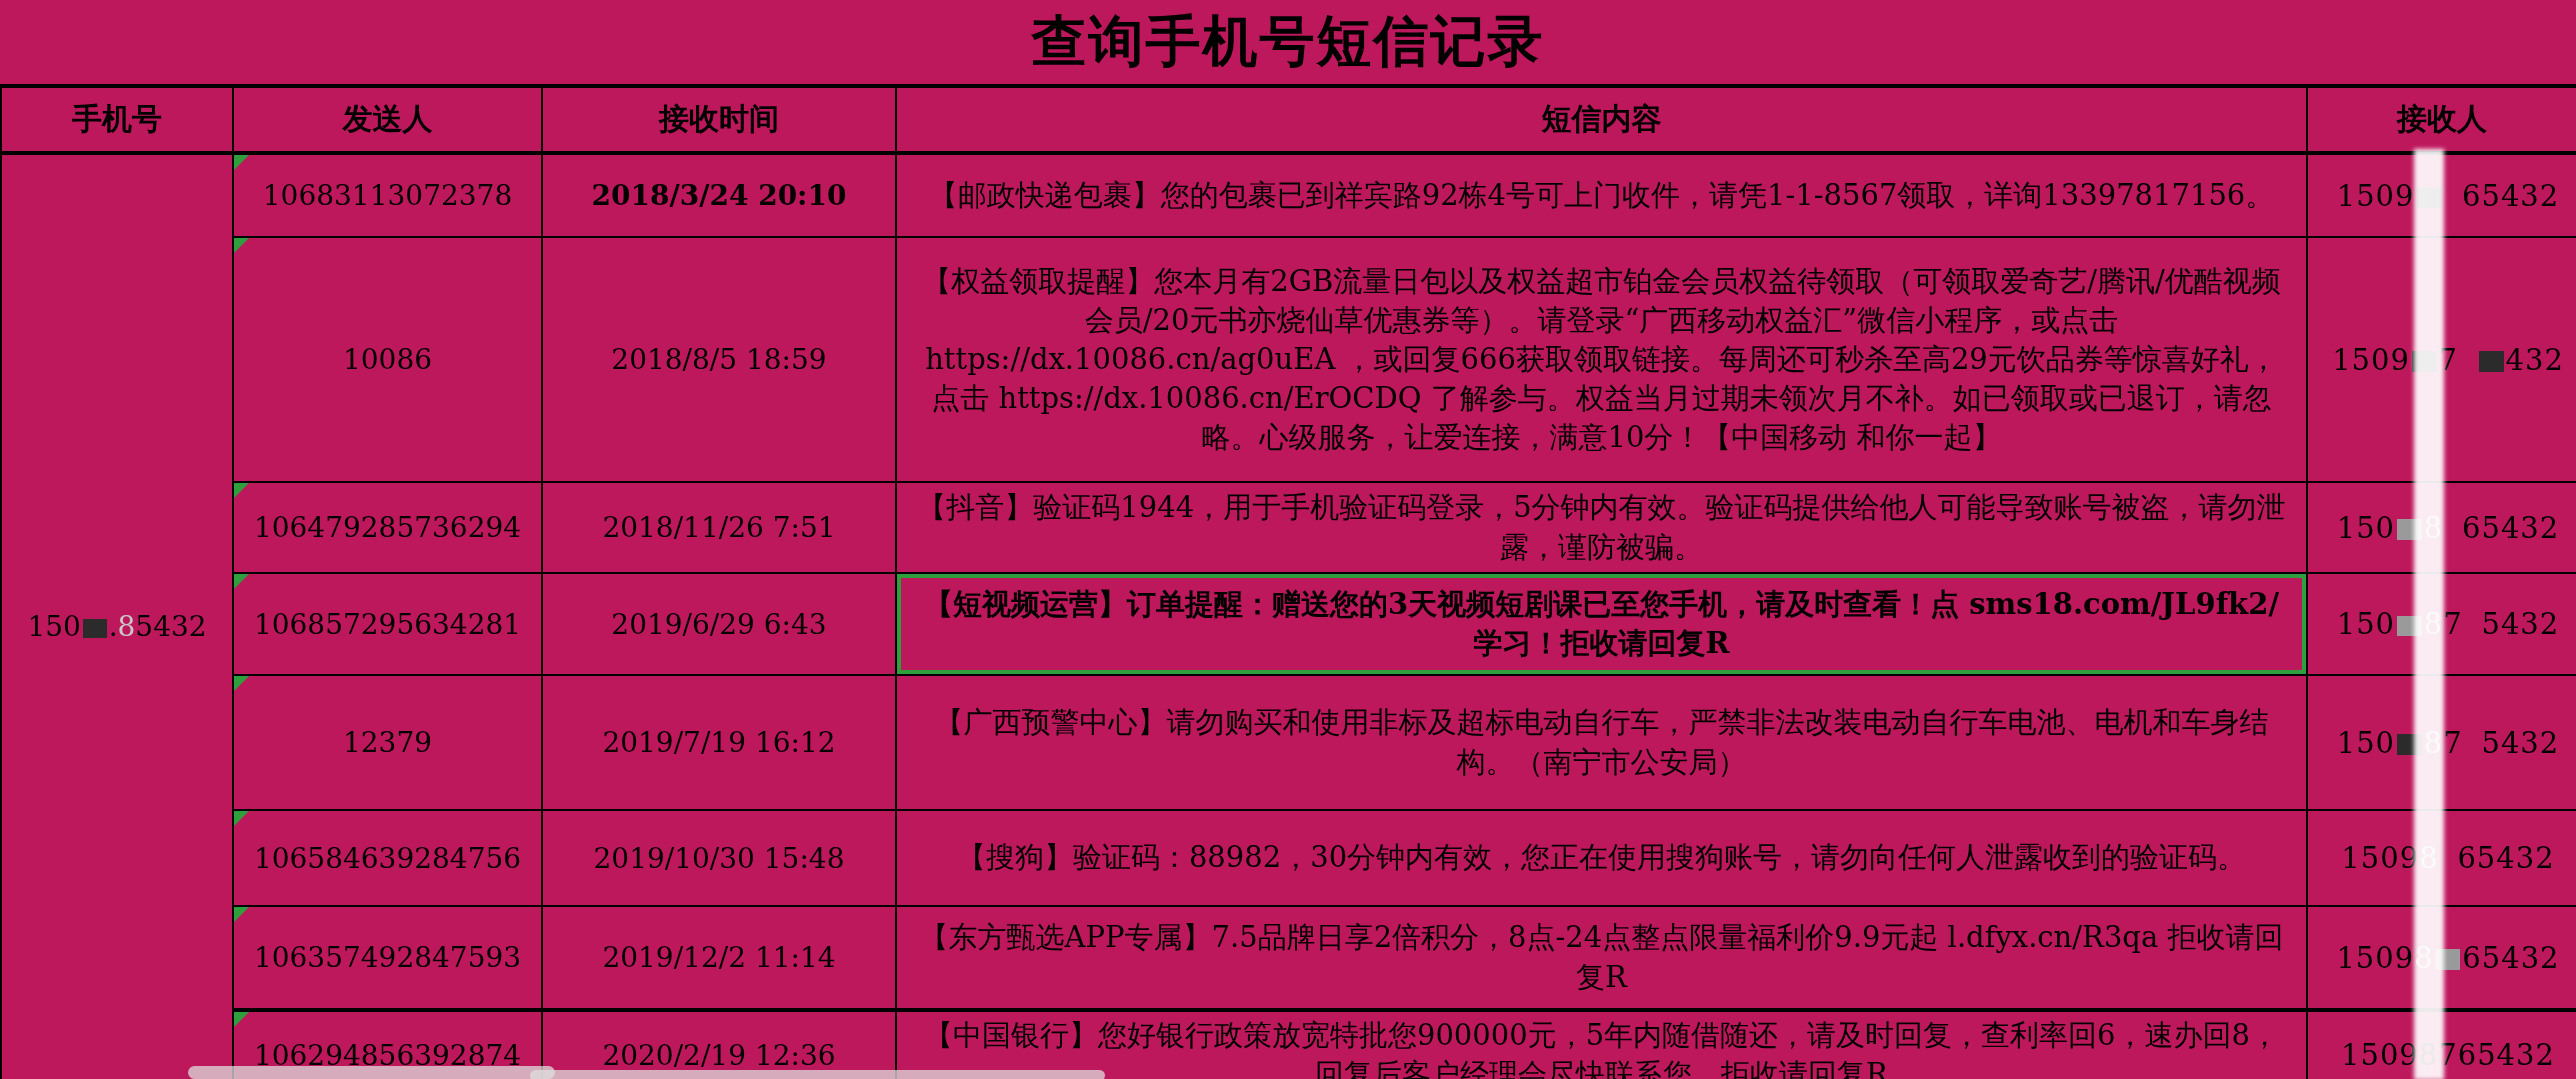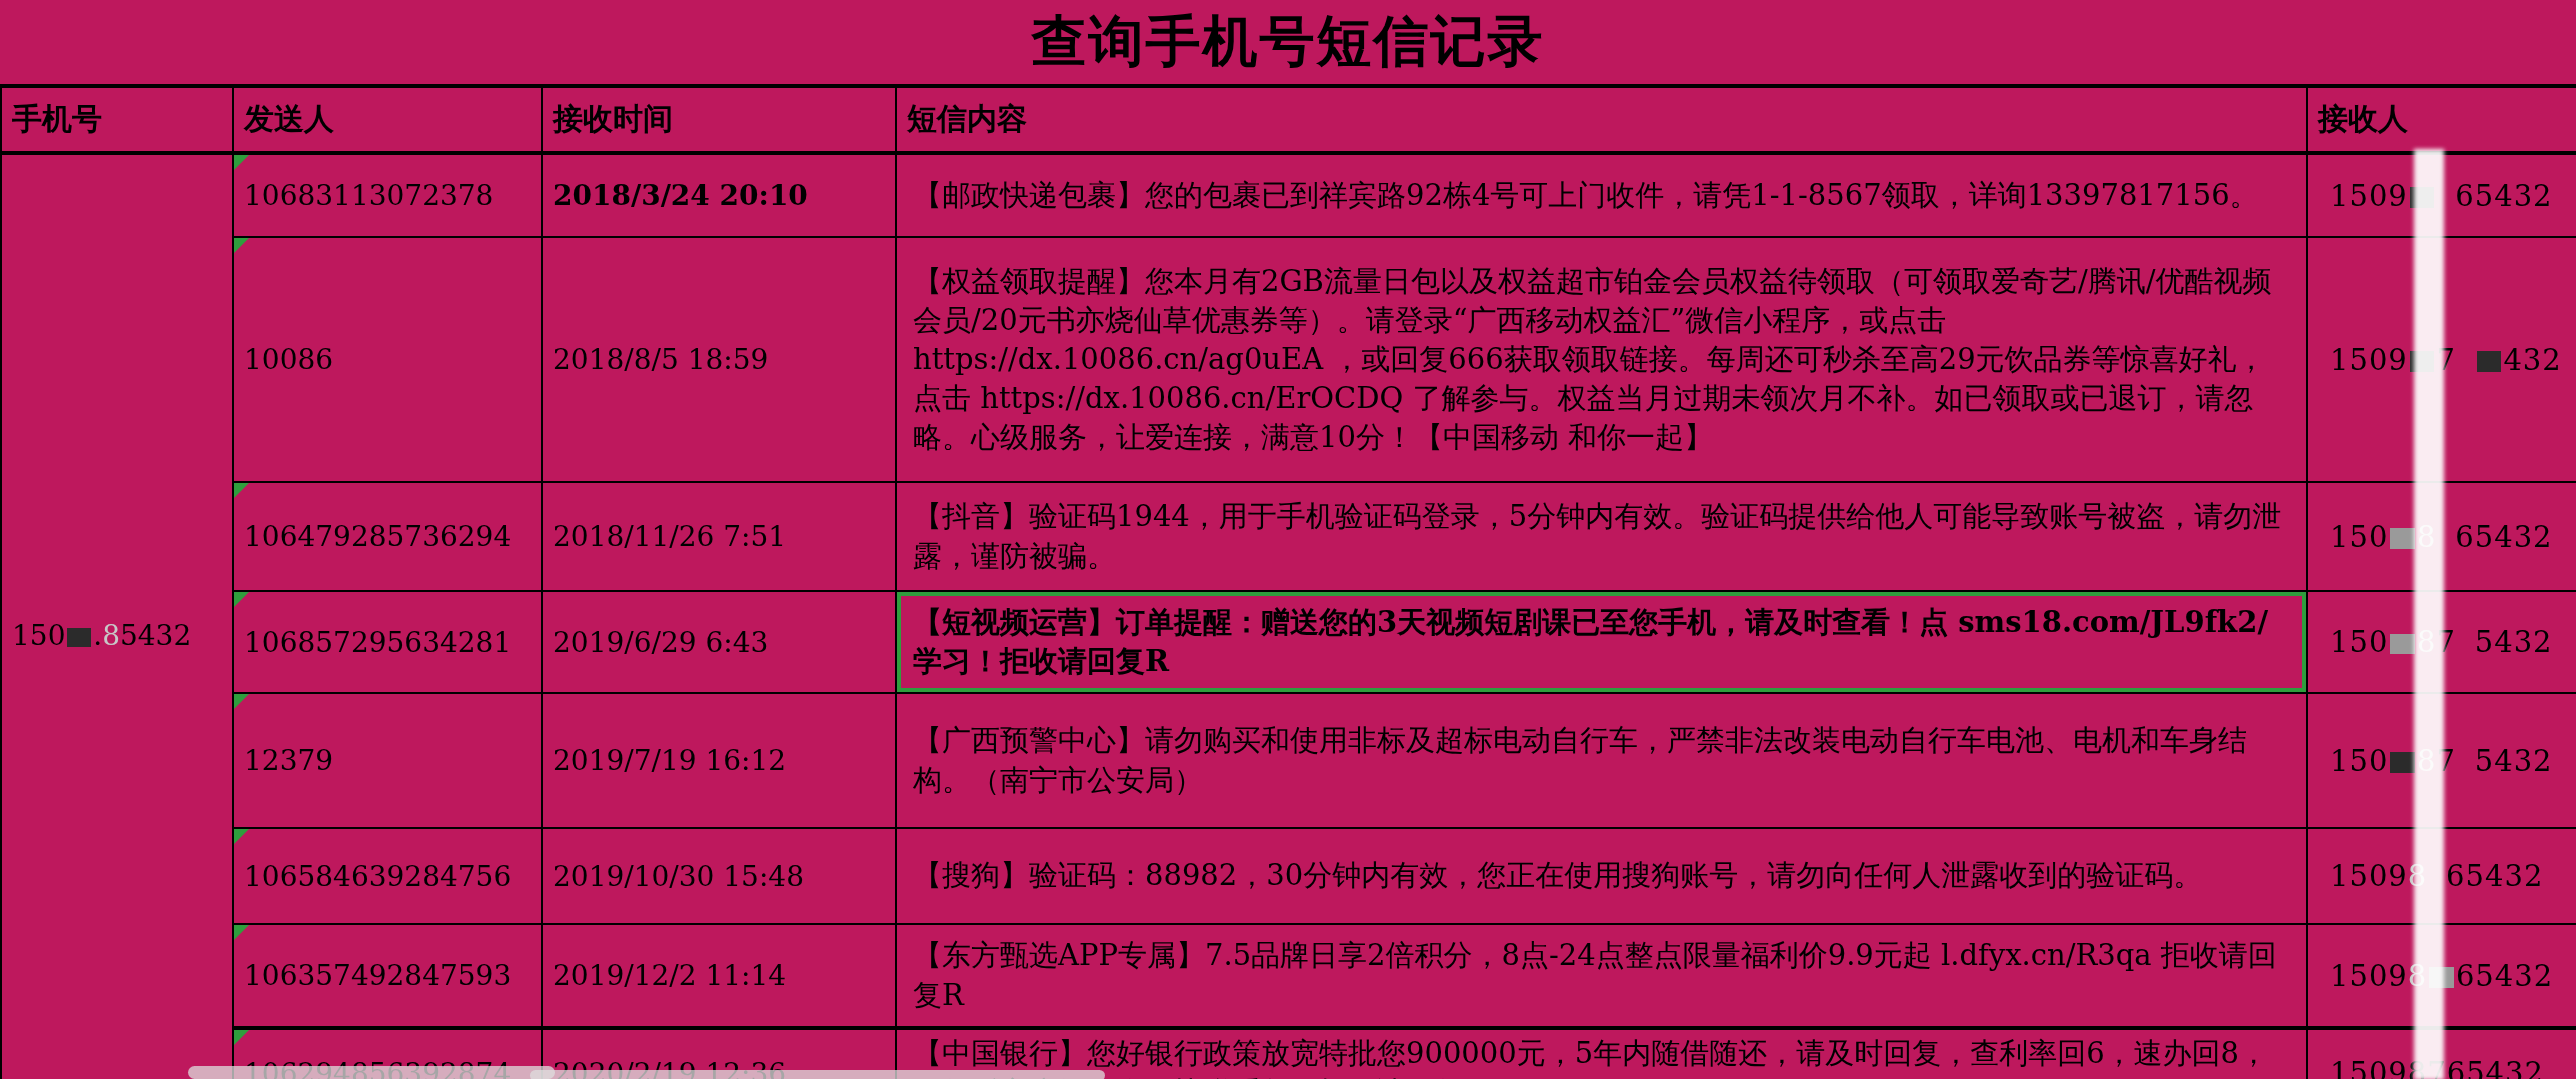"手机号" th,td { text-align: left -> center }
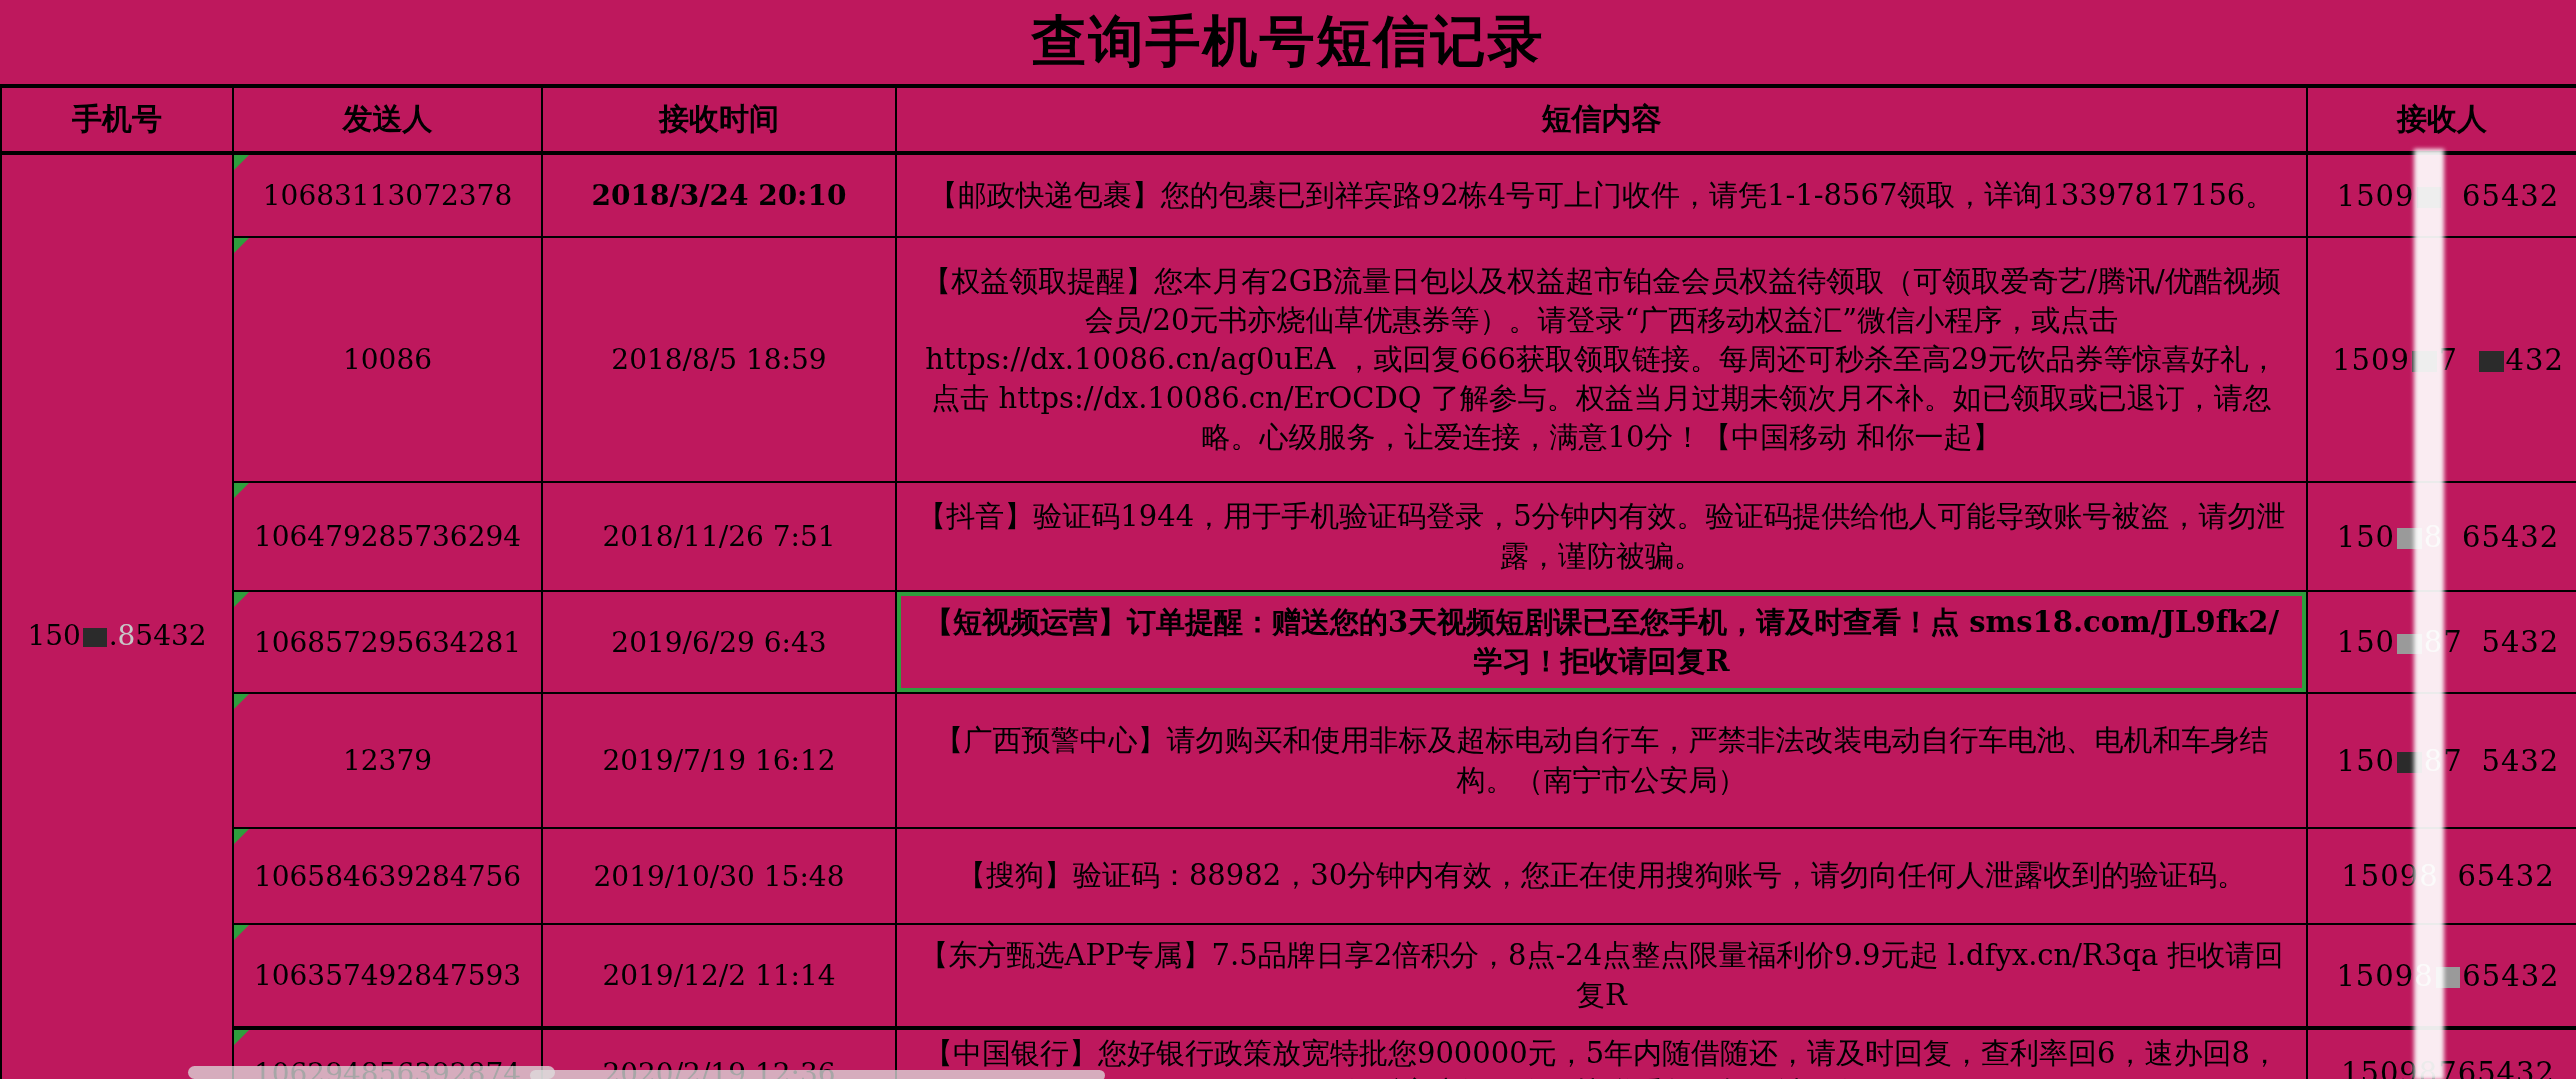"106479285736294" tr { height: 109px -> 91px }
